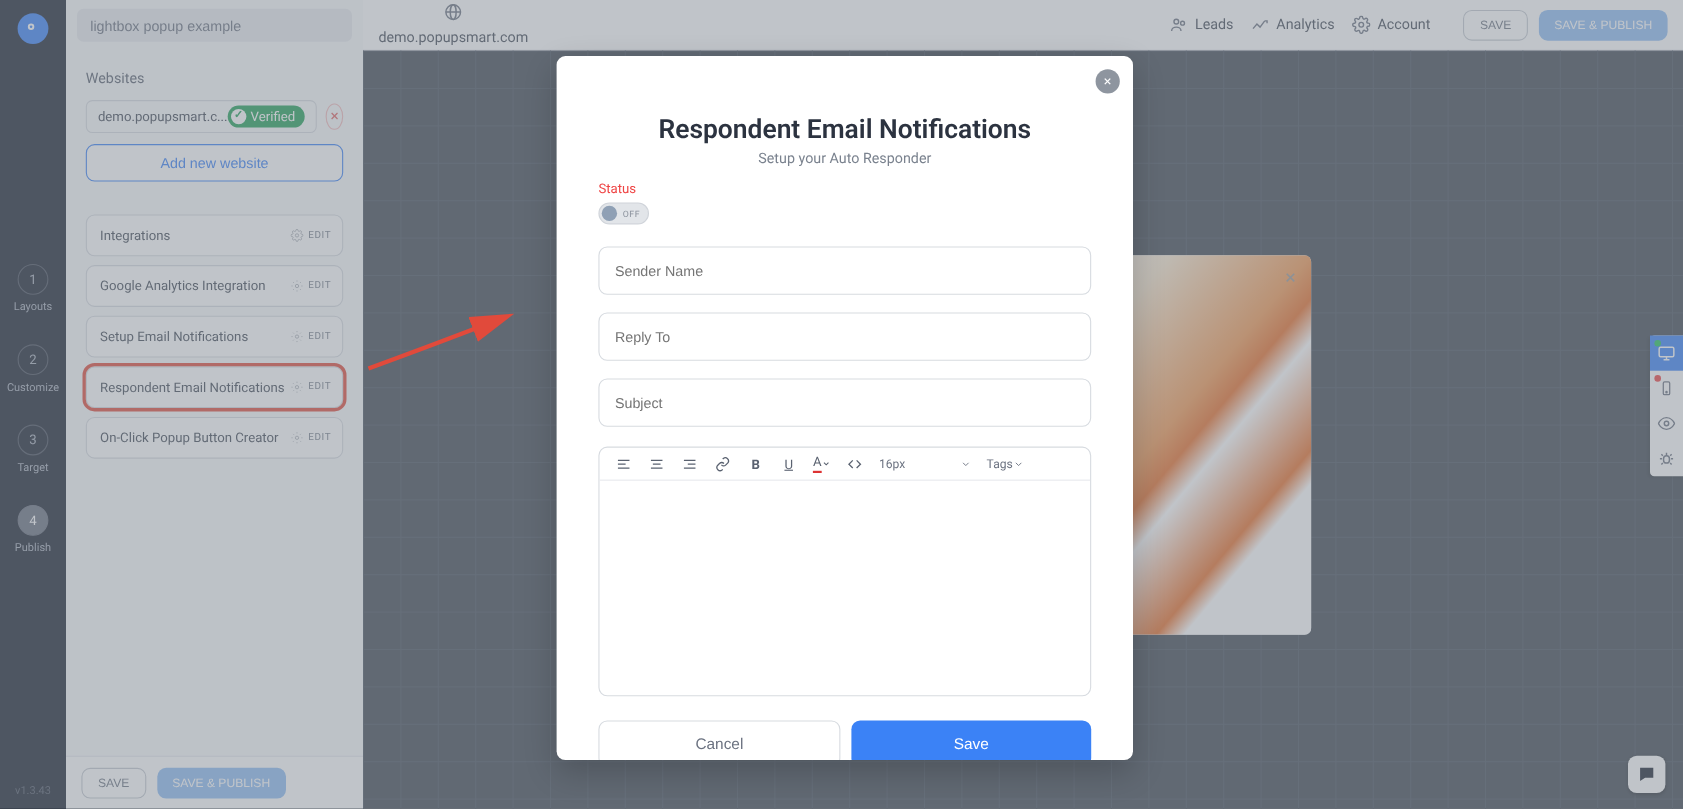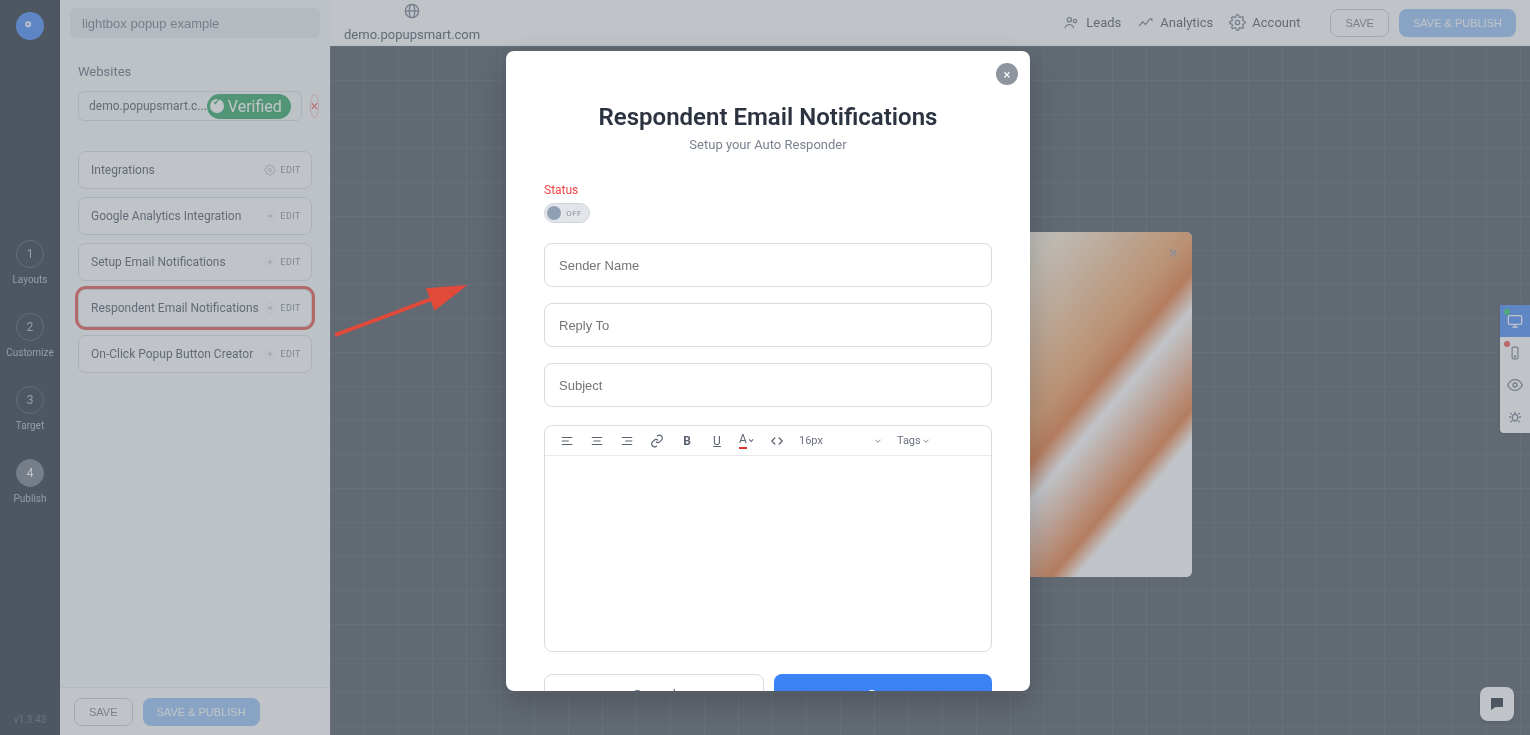"Verified" .badge-verified { font-size: 16px -> 12px }
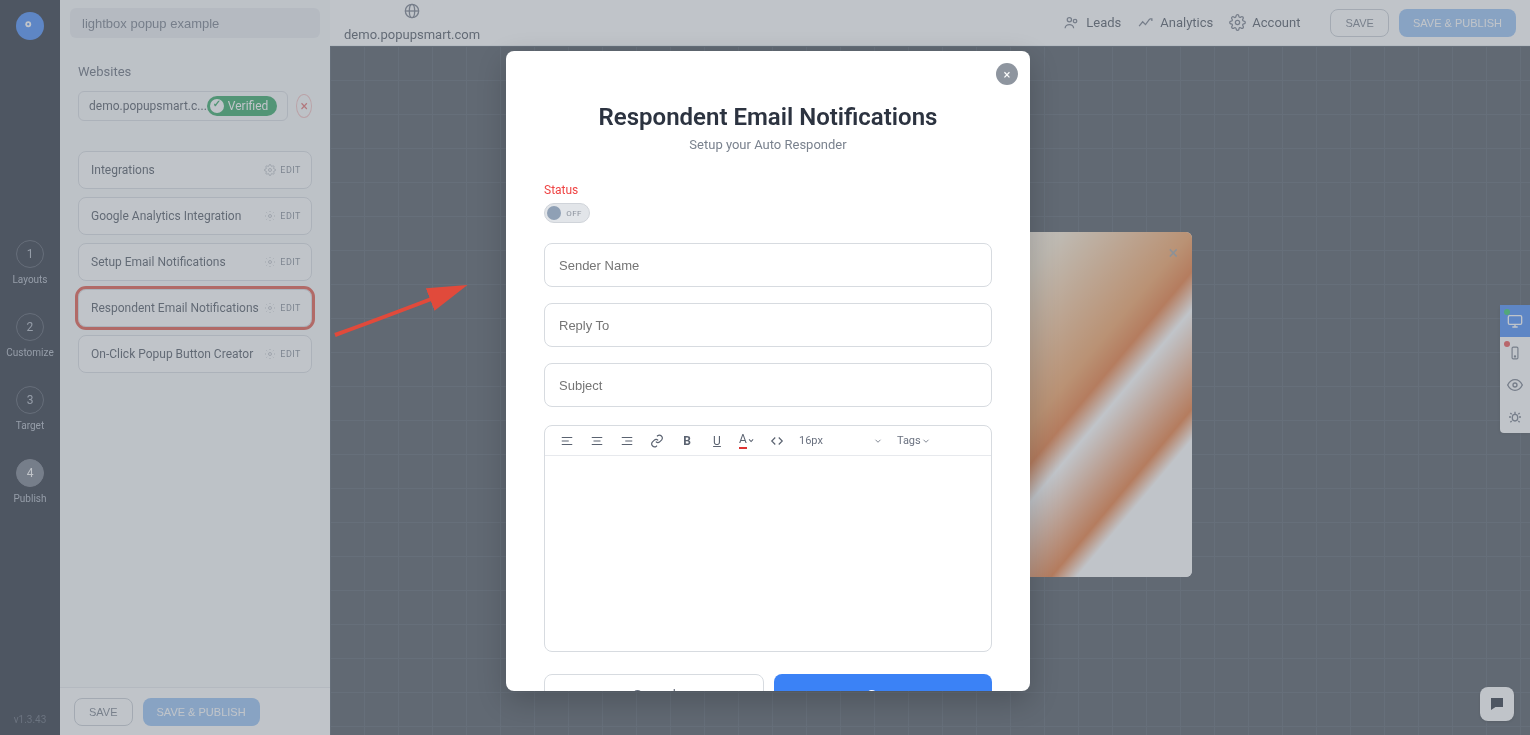"Add new website" button.add-website { html: none -> <button>Add new website</button> }
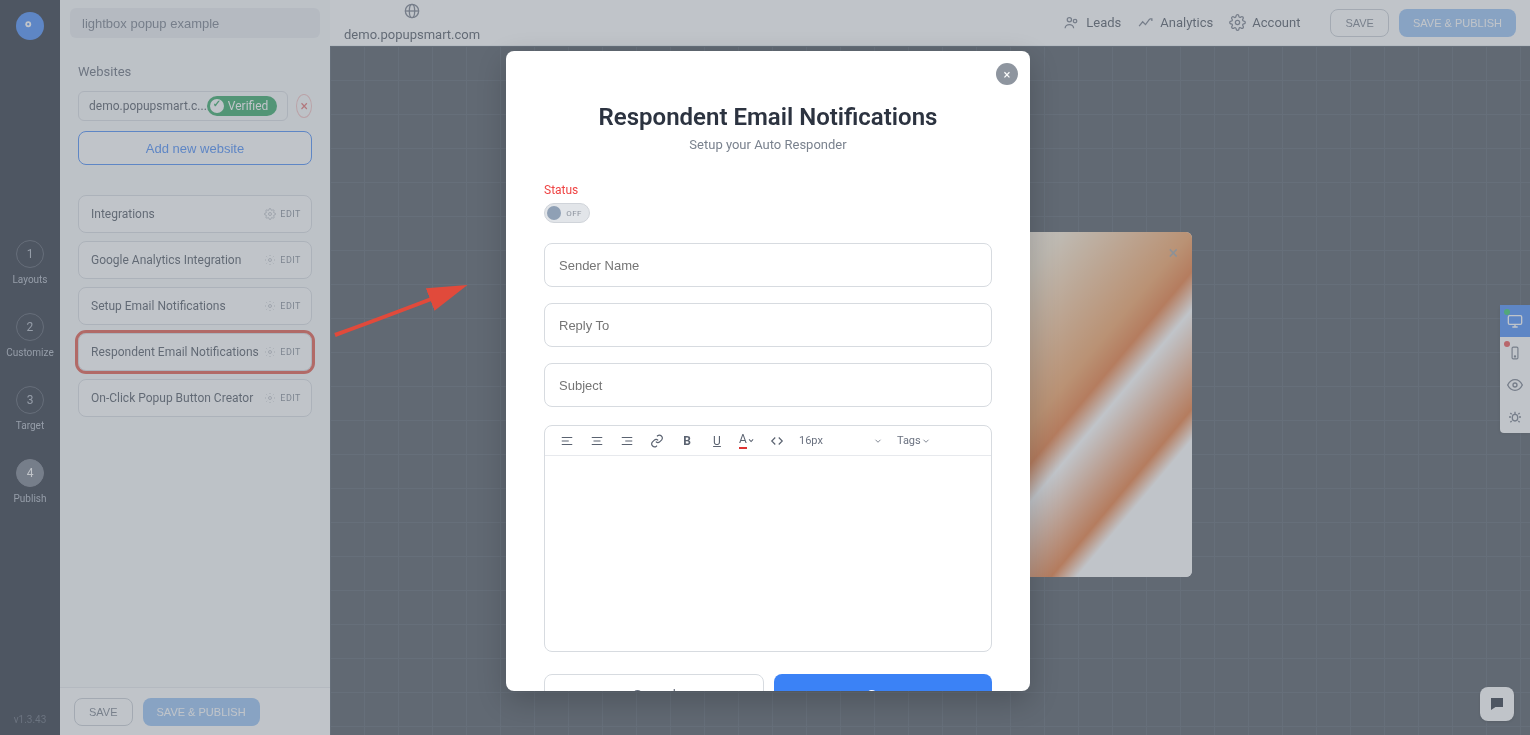"Setup your Auto Responder" .modal .sub { margin-bottom: 31px -> 12px }
